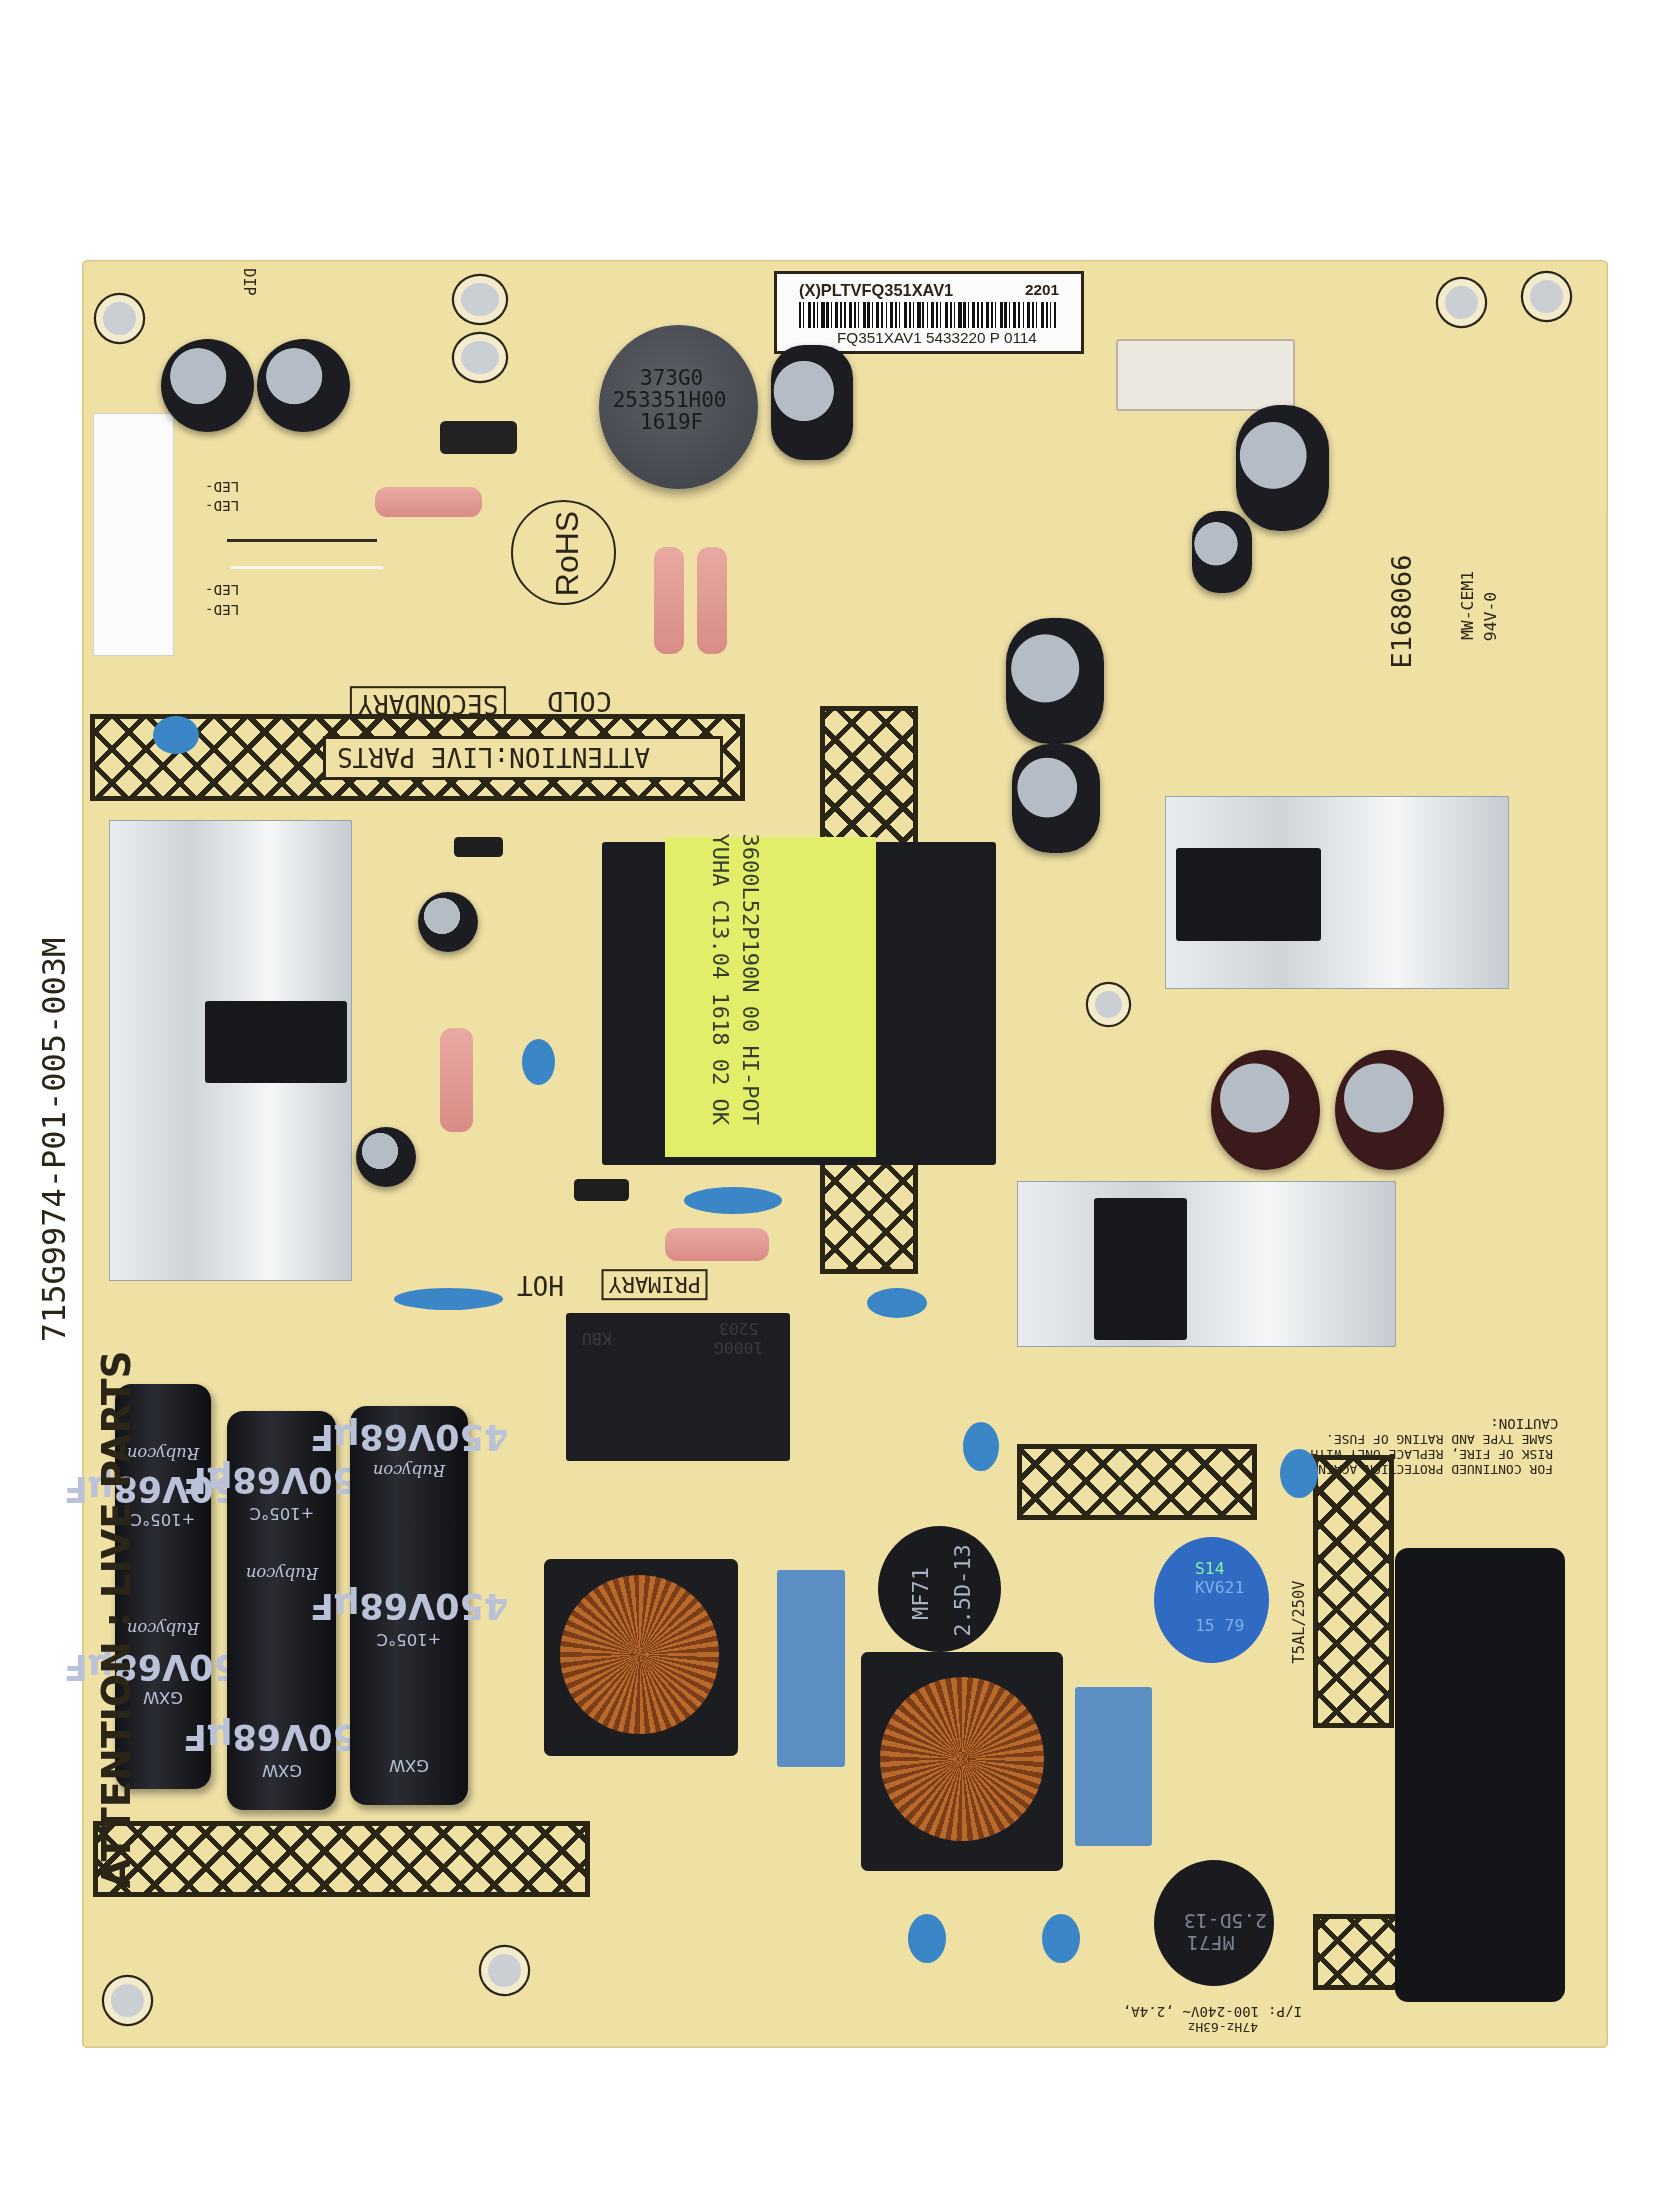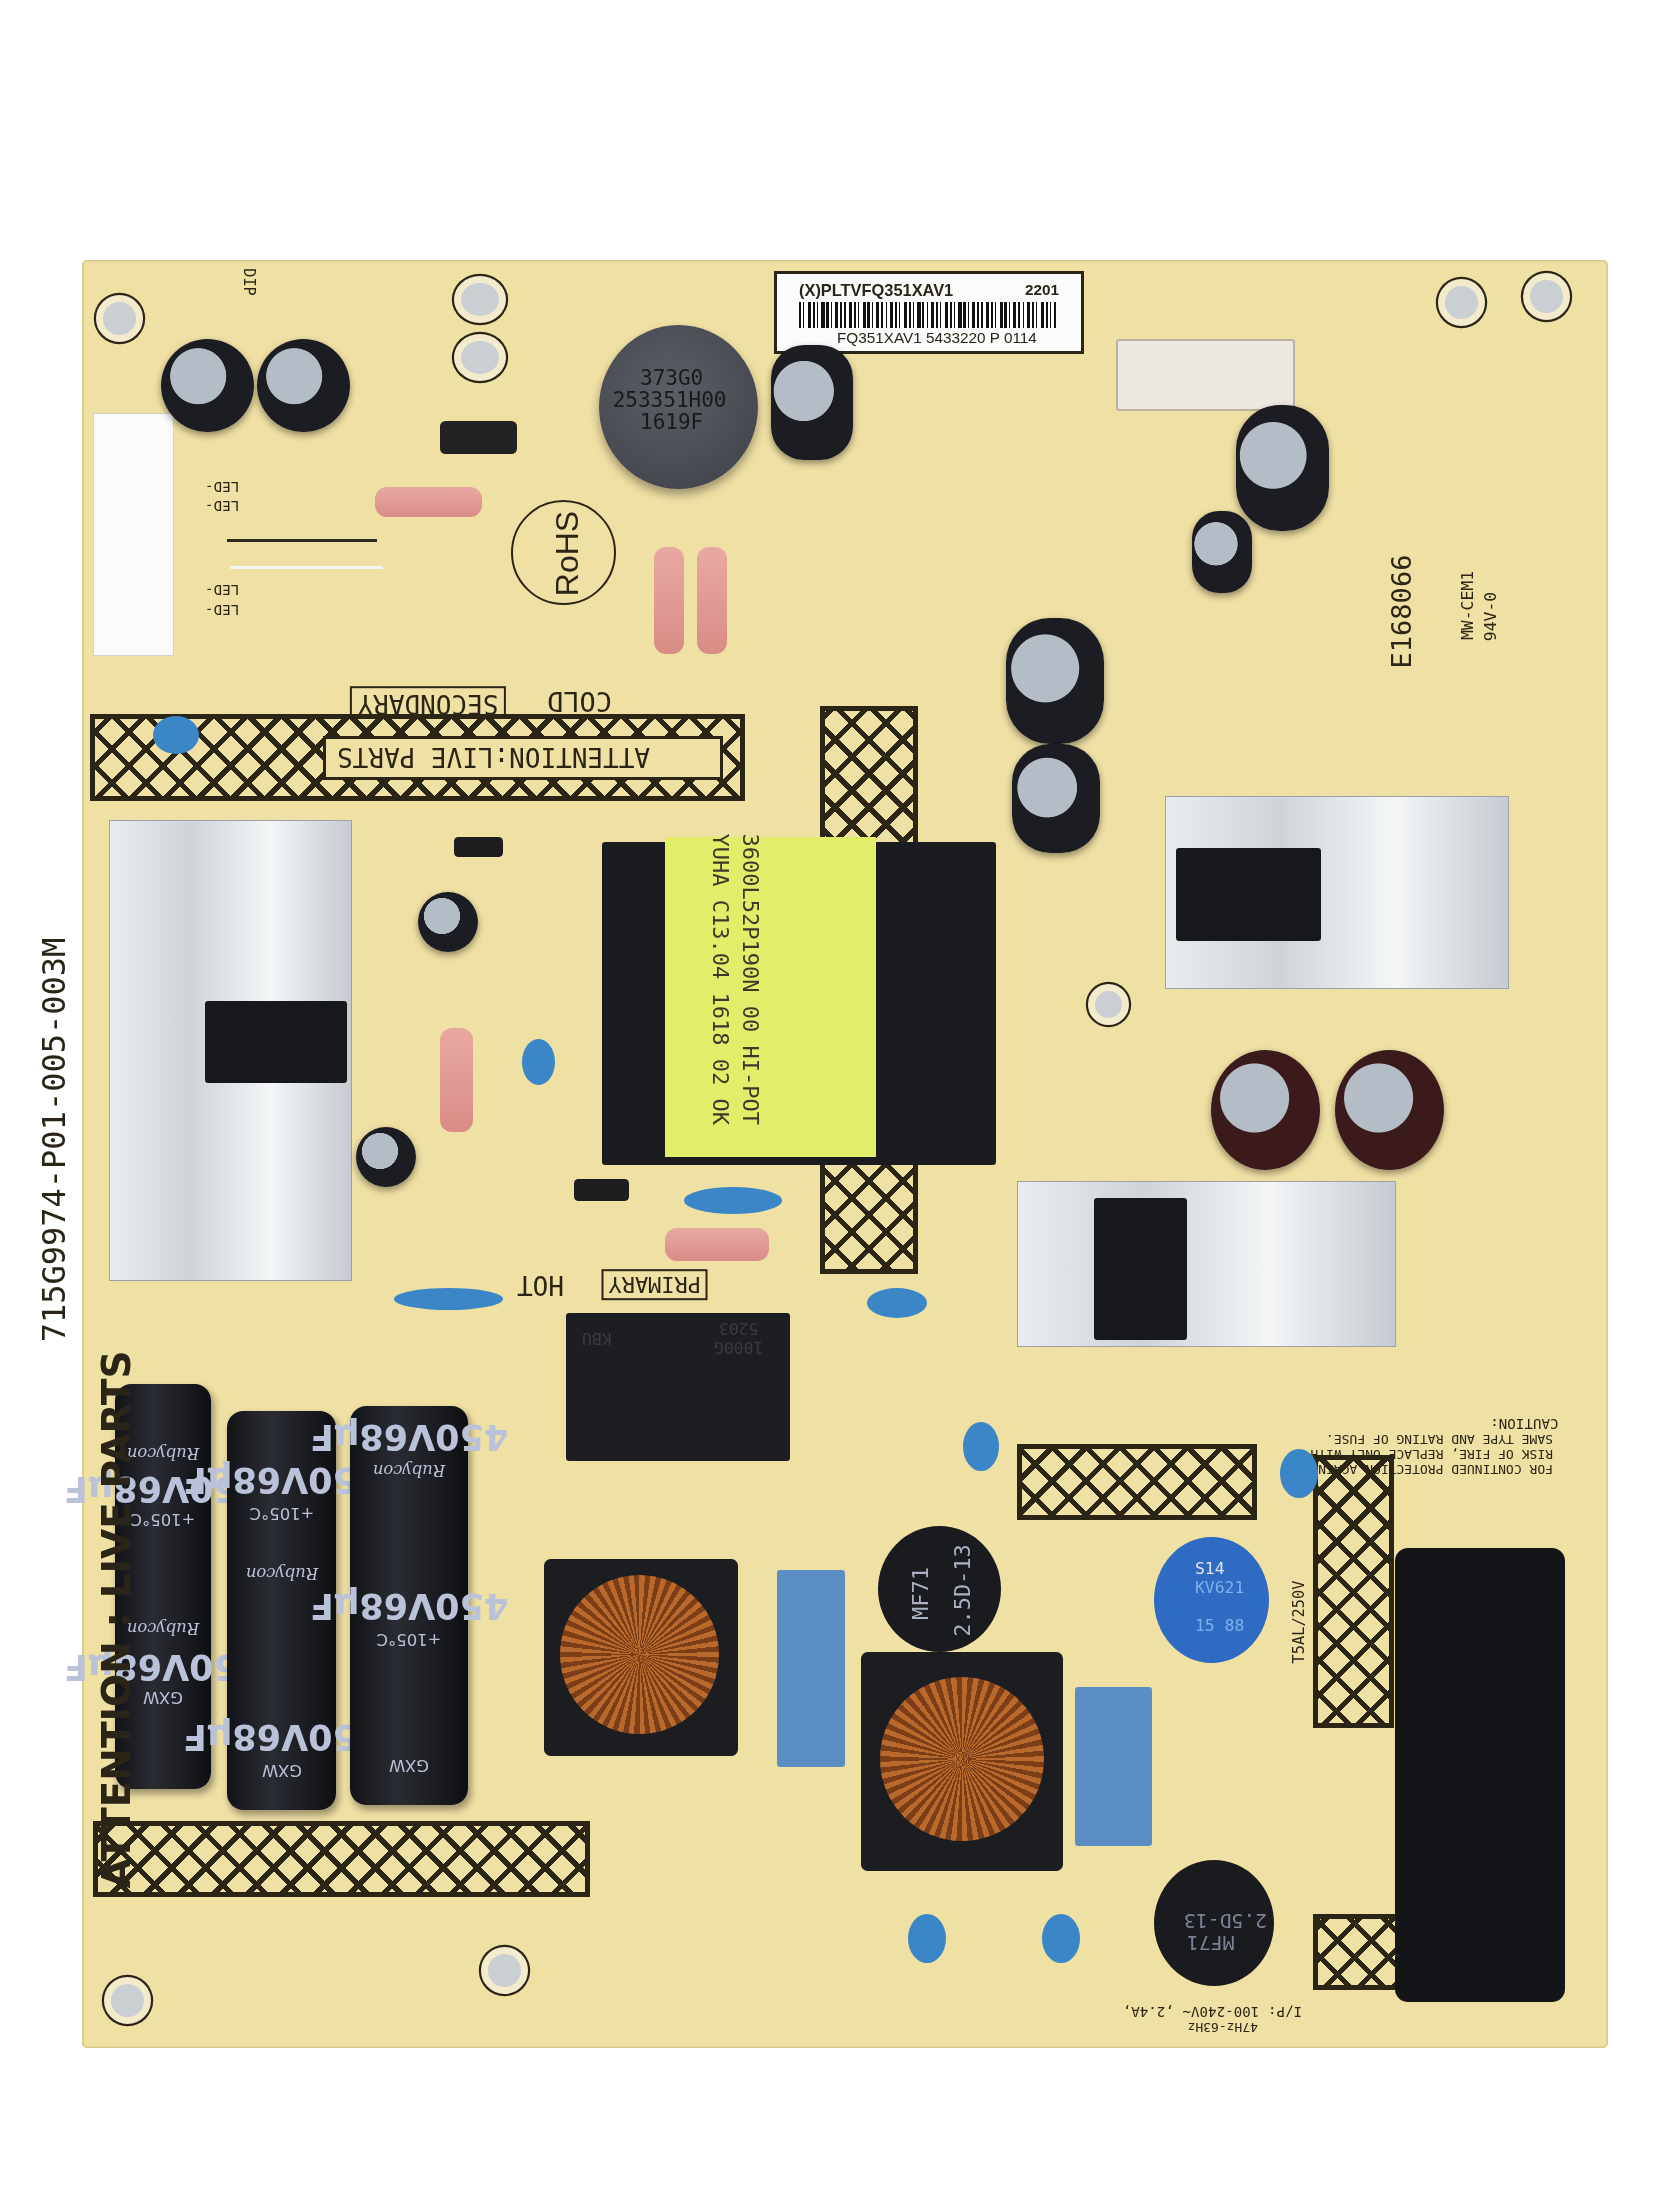"S14" div.abs { color: #e5e5e5 -> #86efac }
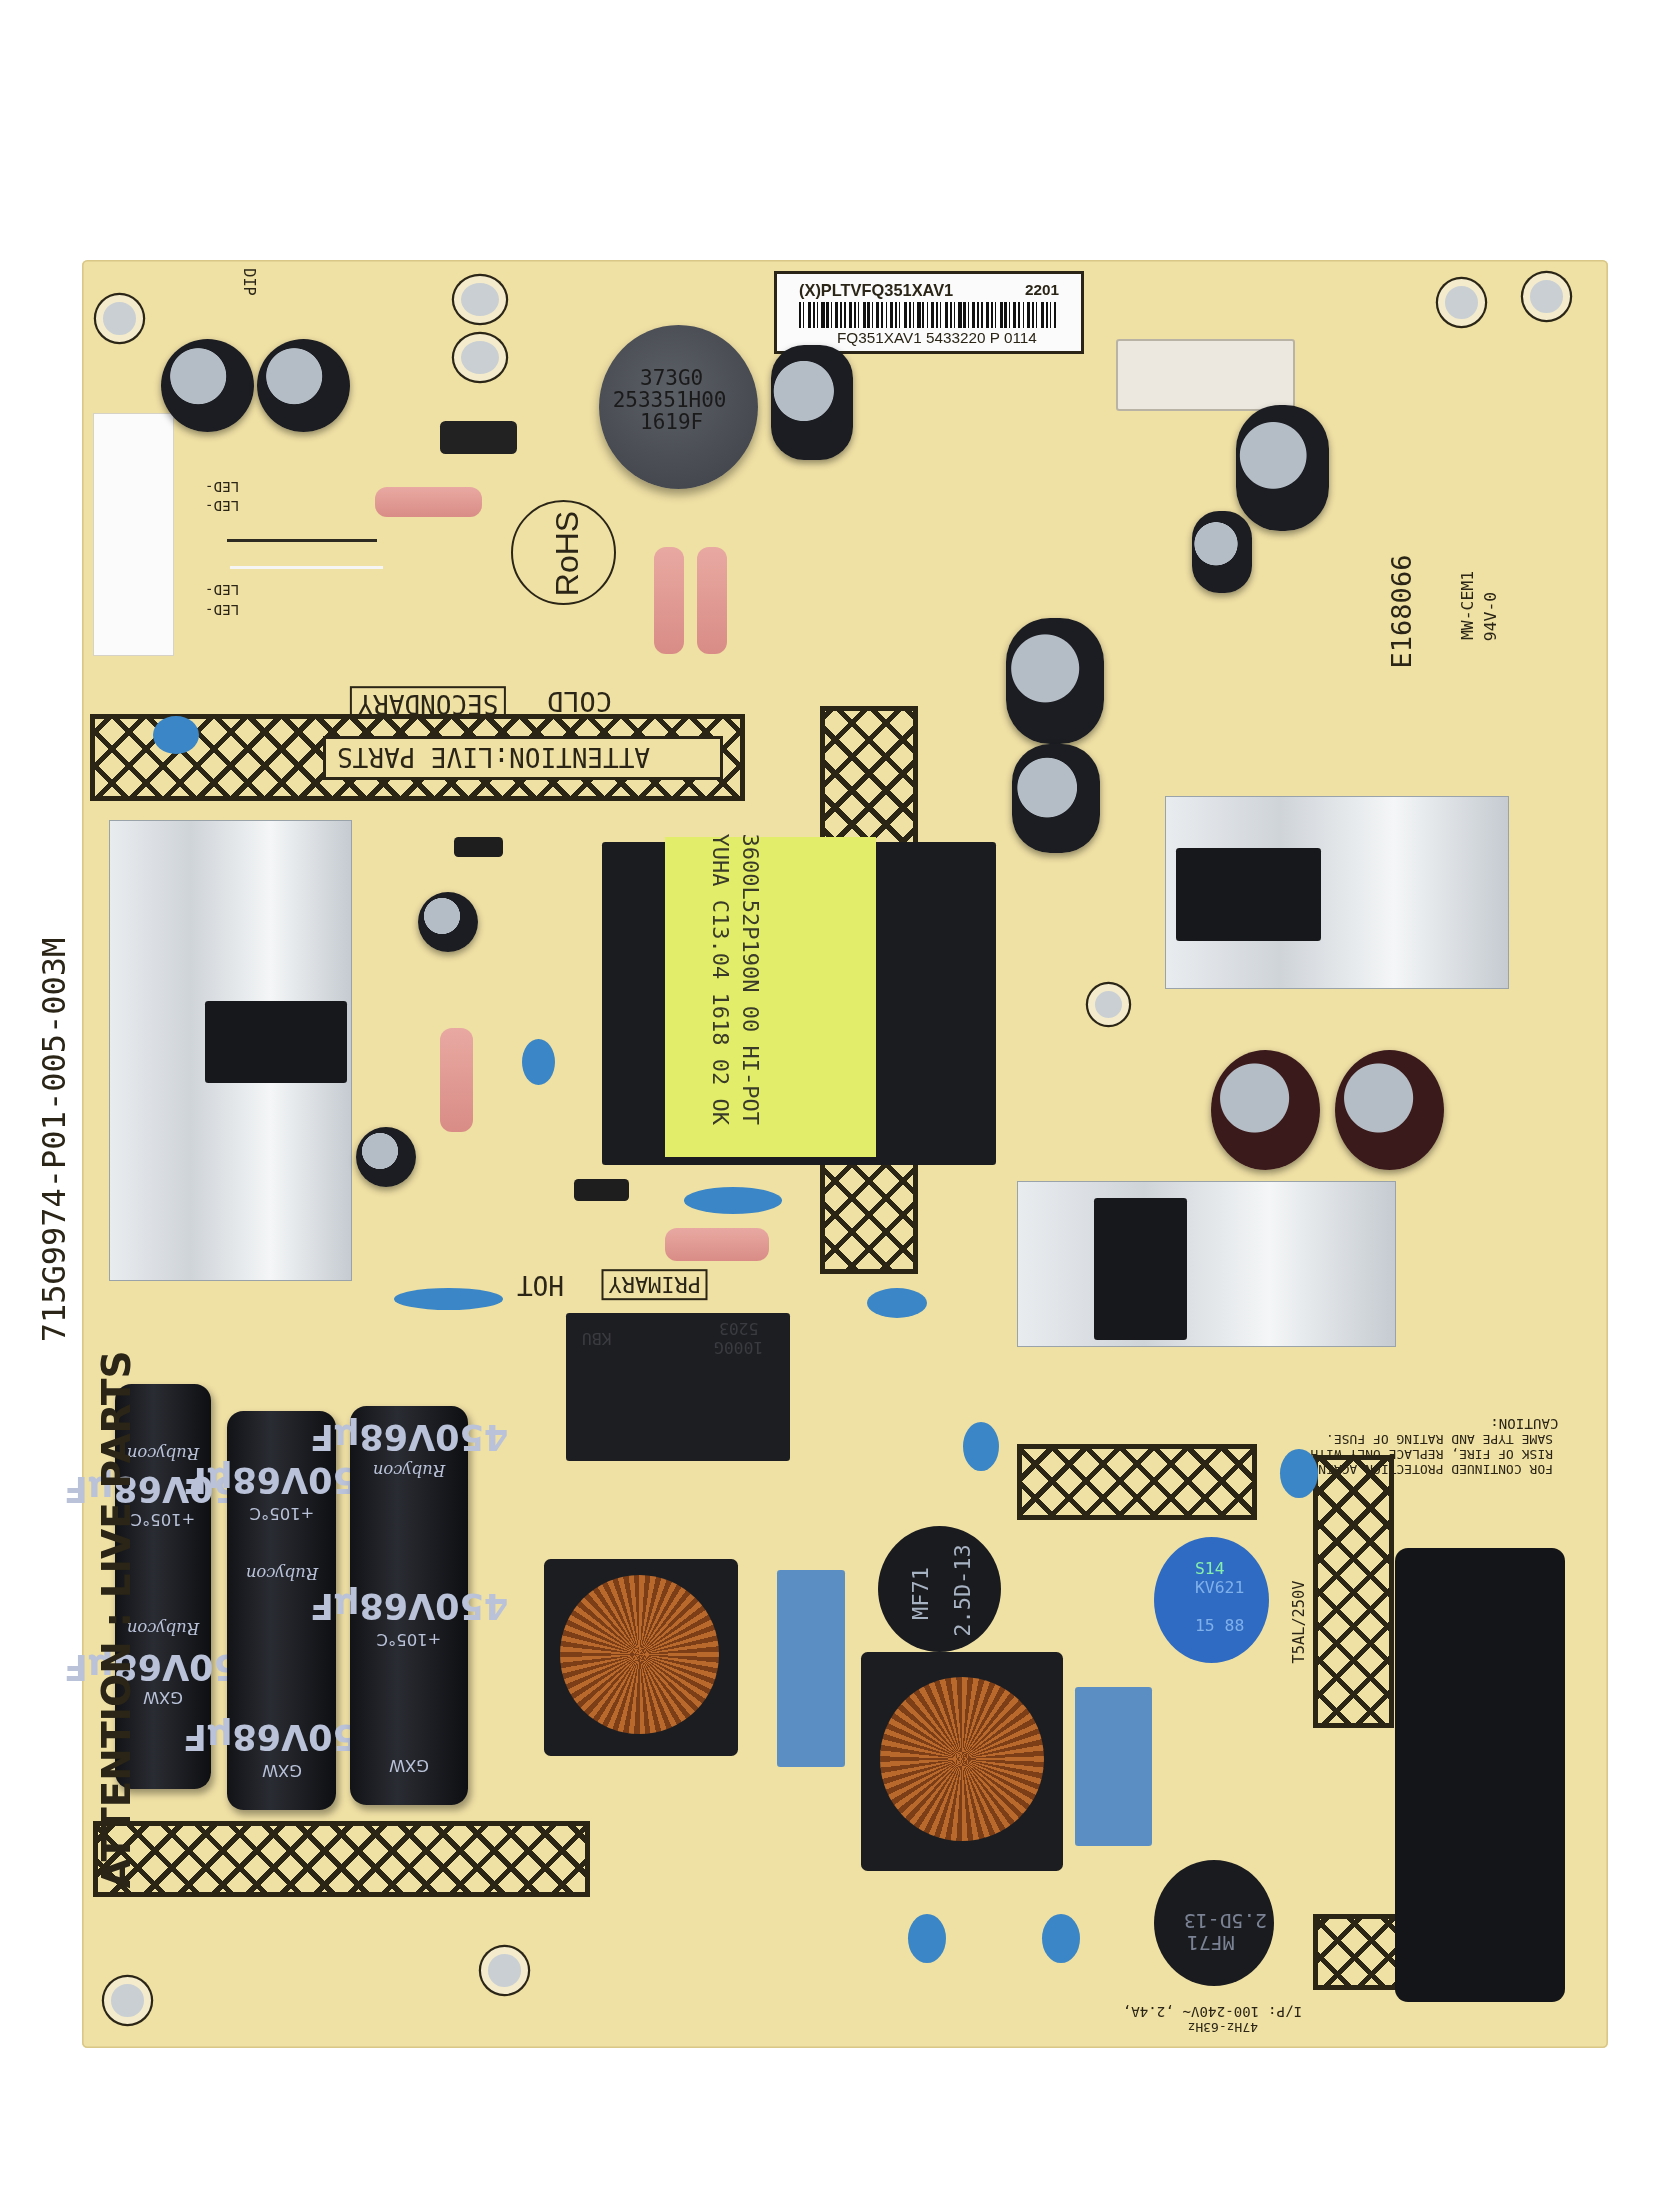"15 88" div.abs { text: 88 -> 79 }
